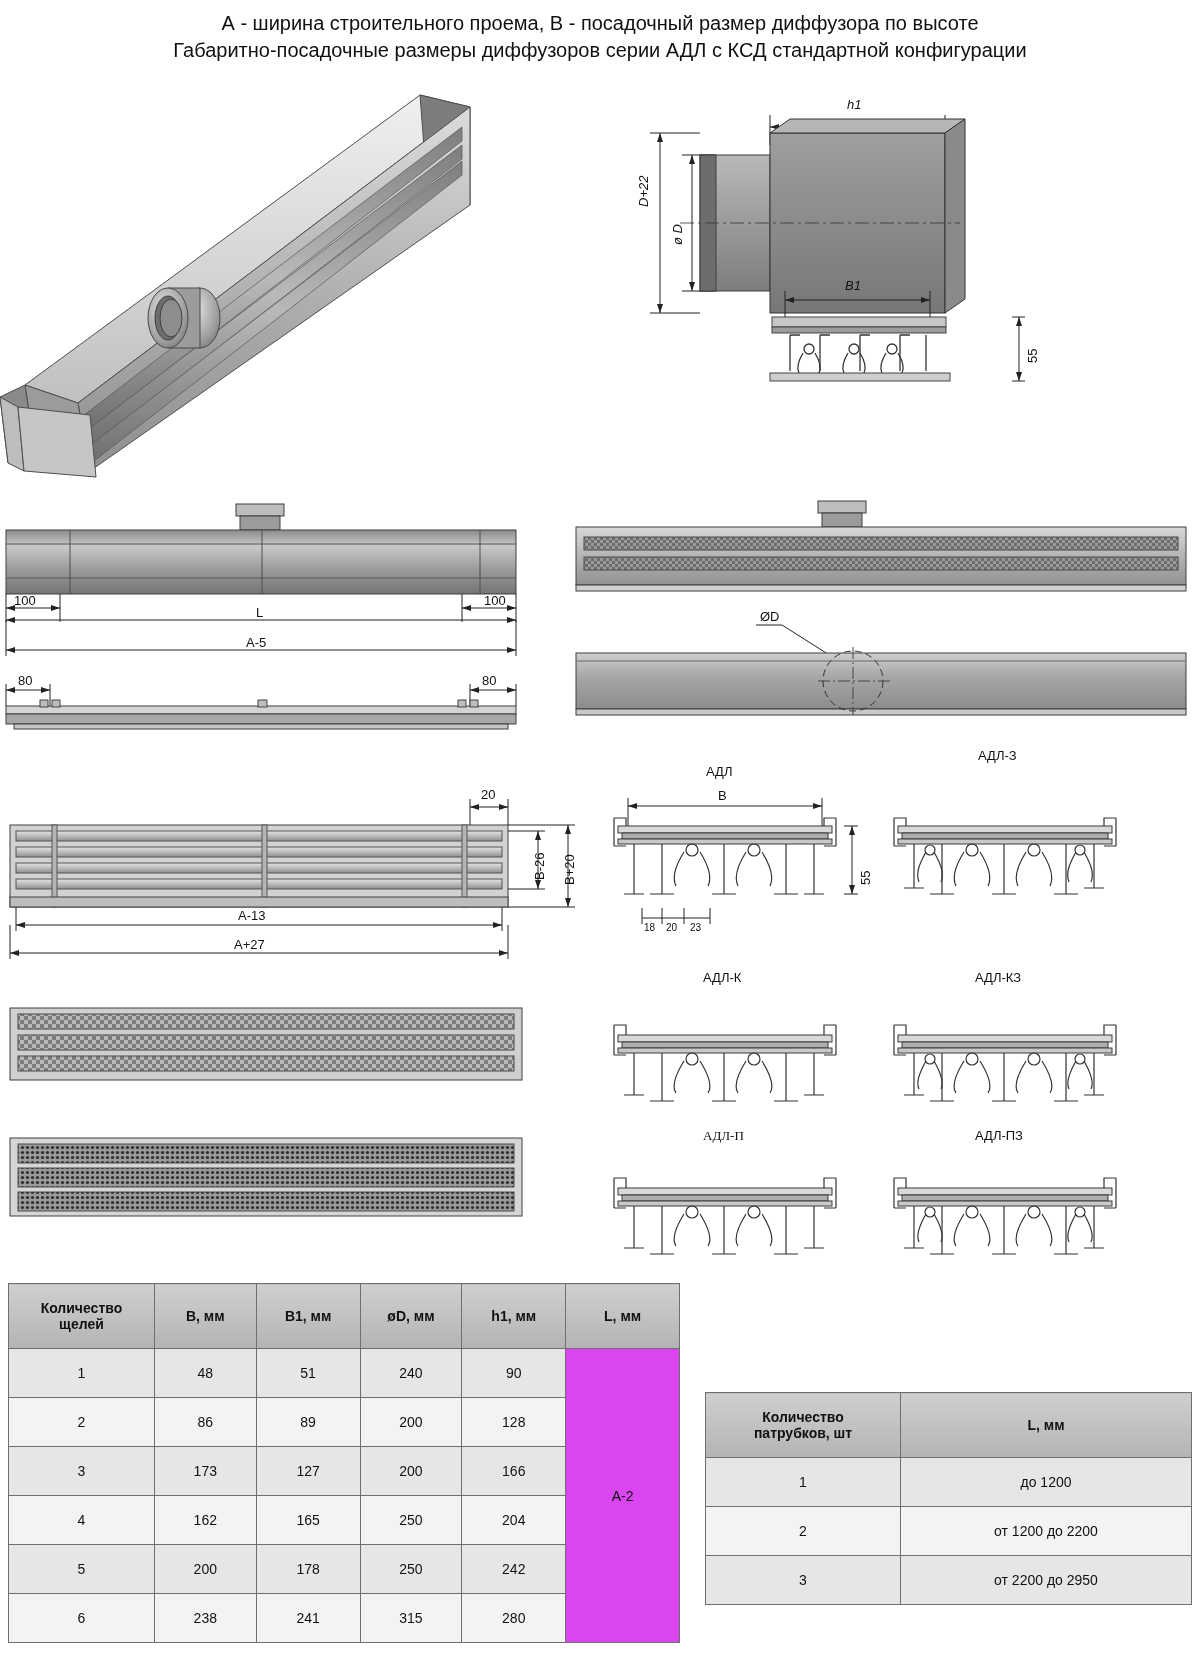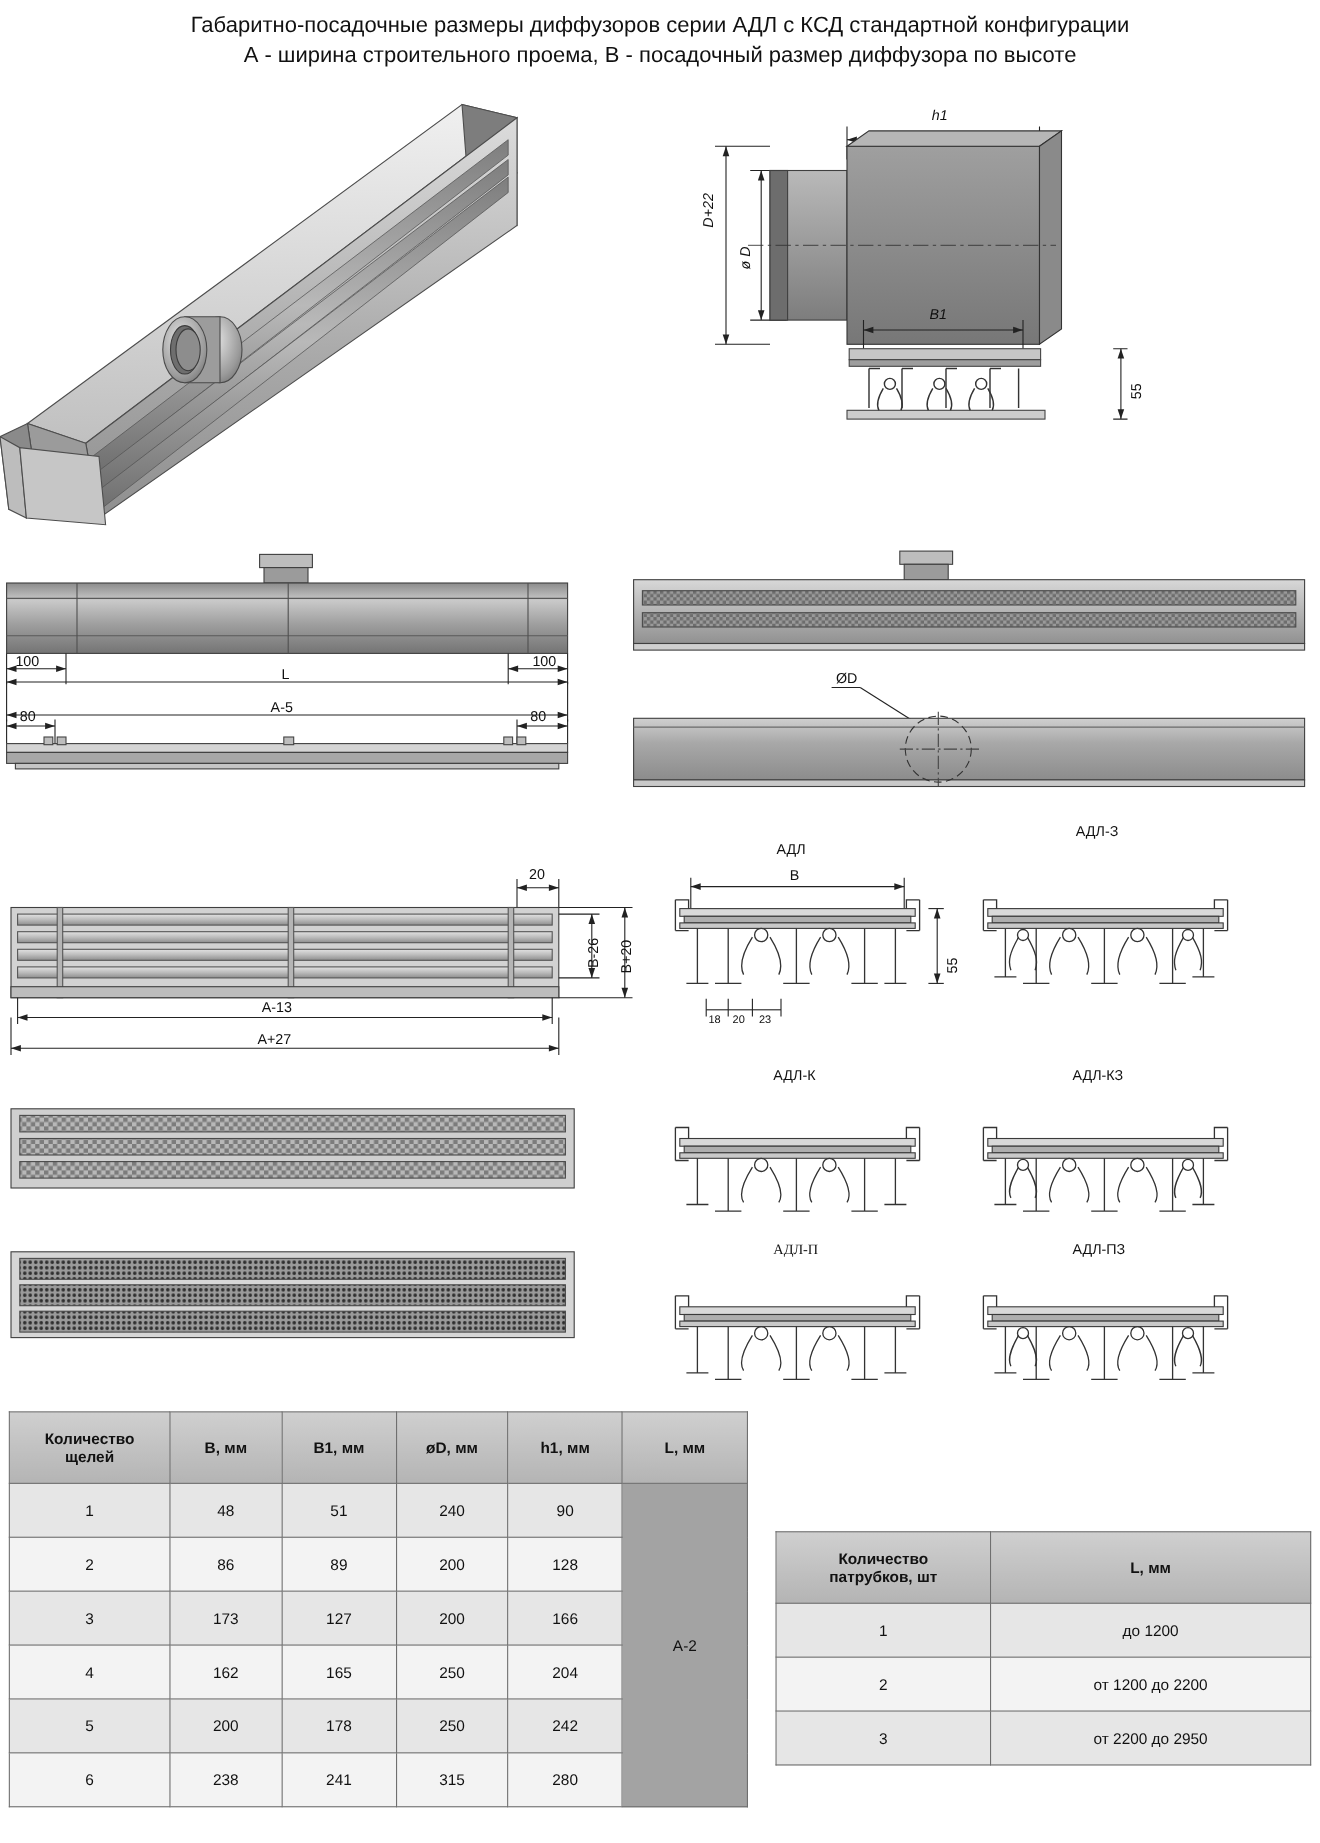"Габаритно-посадочные размеры диффузоров" div { order: before "А - ширина строительного проема," -> after "А - ширина строительного проема," }
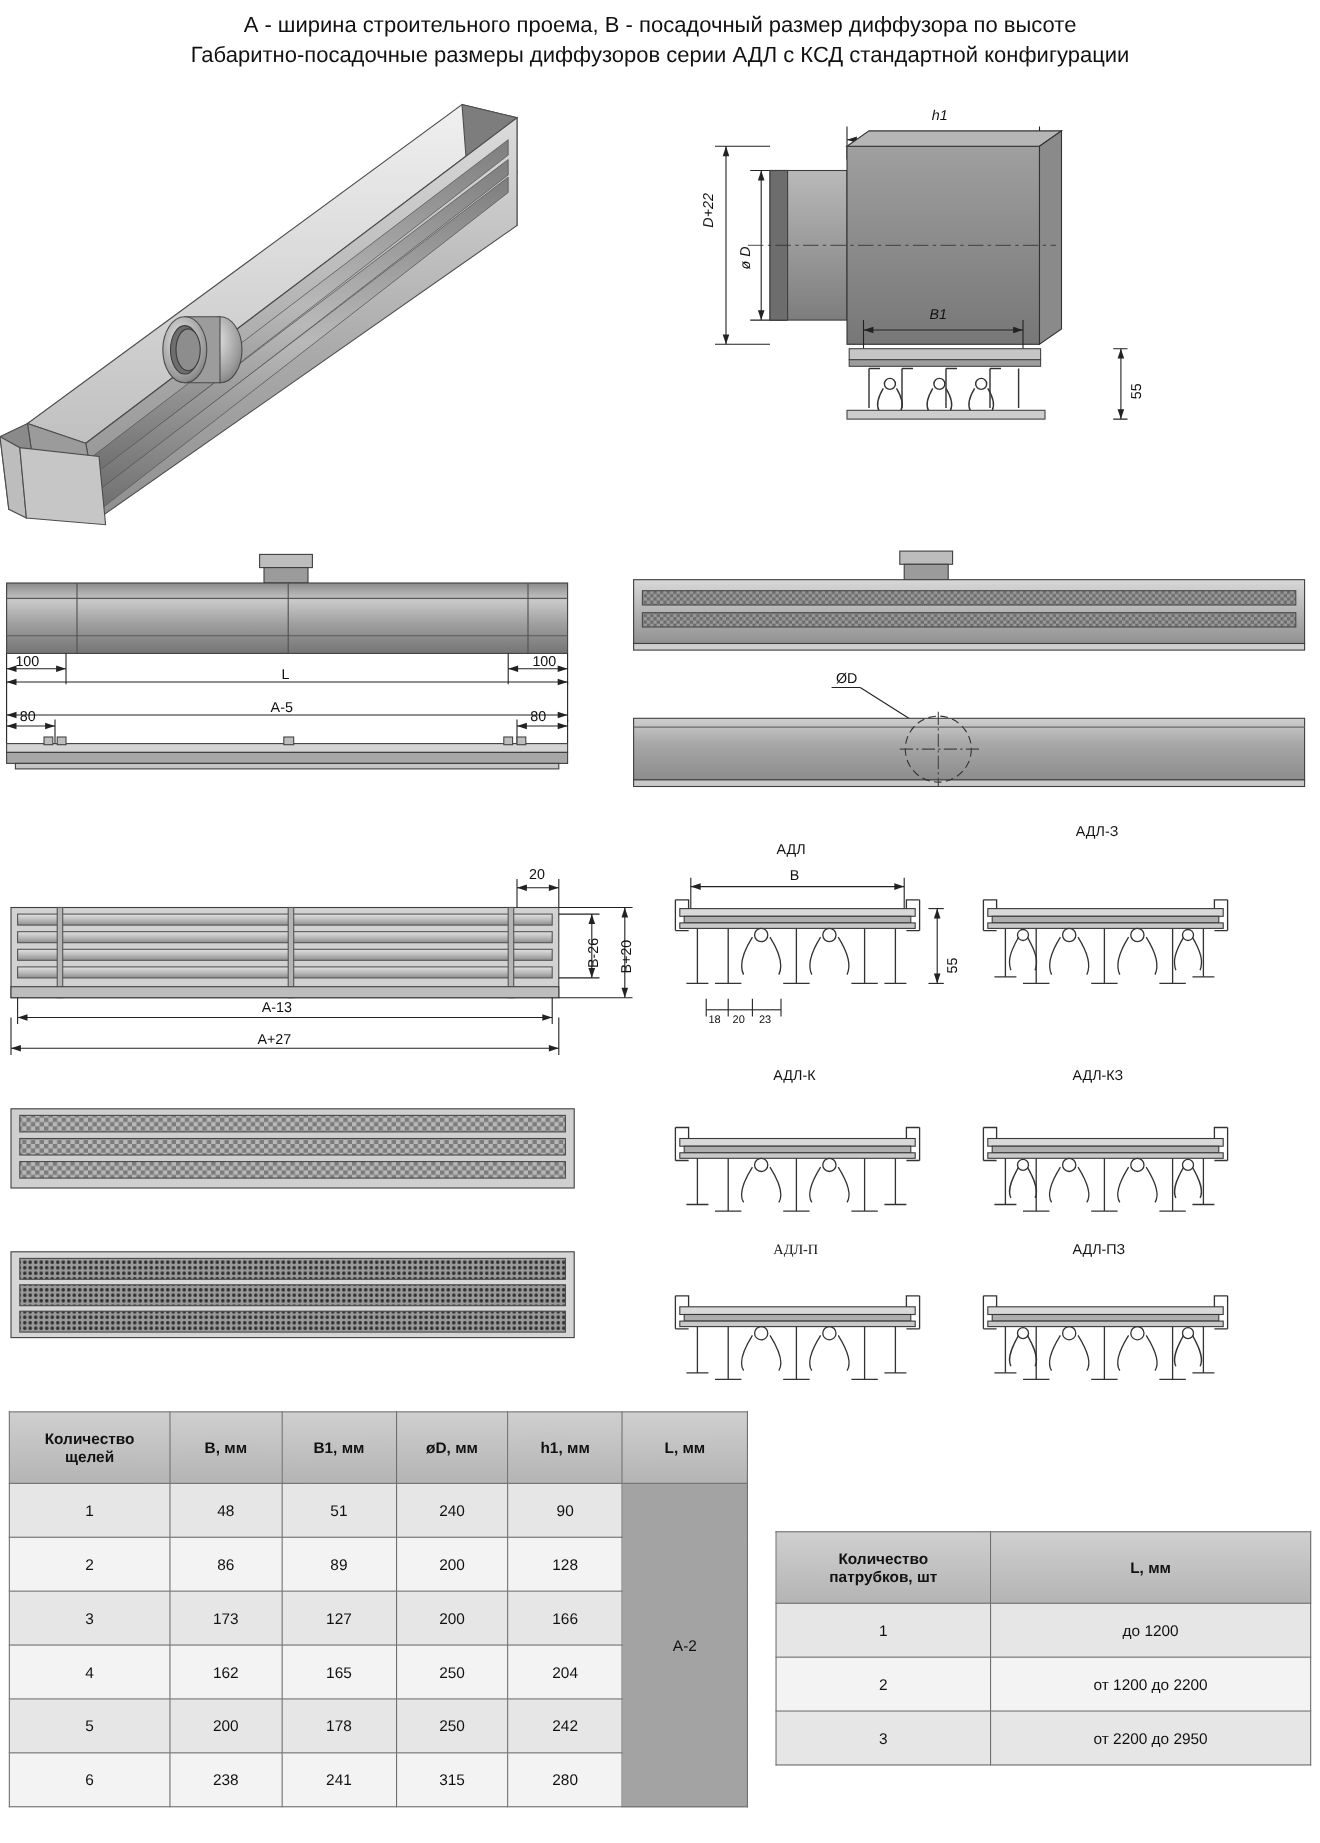"80" div.abs { top: 640px -> 670px }
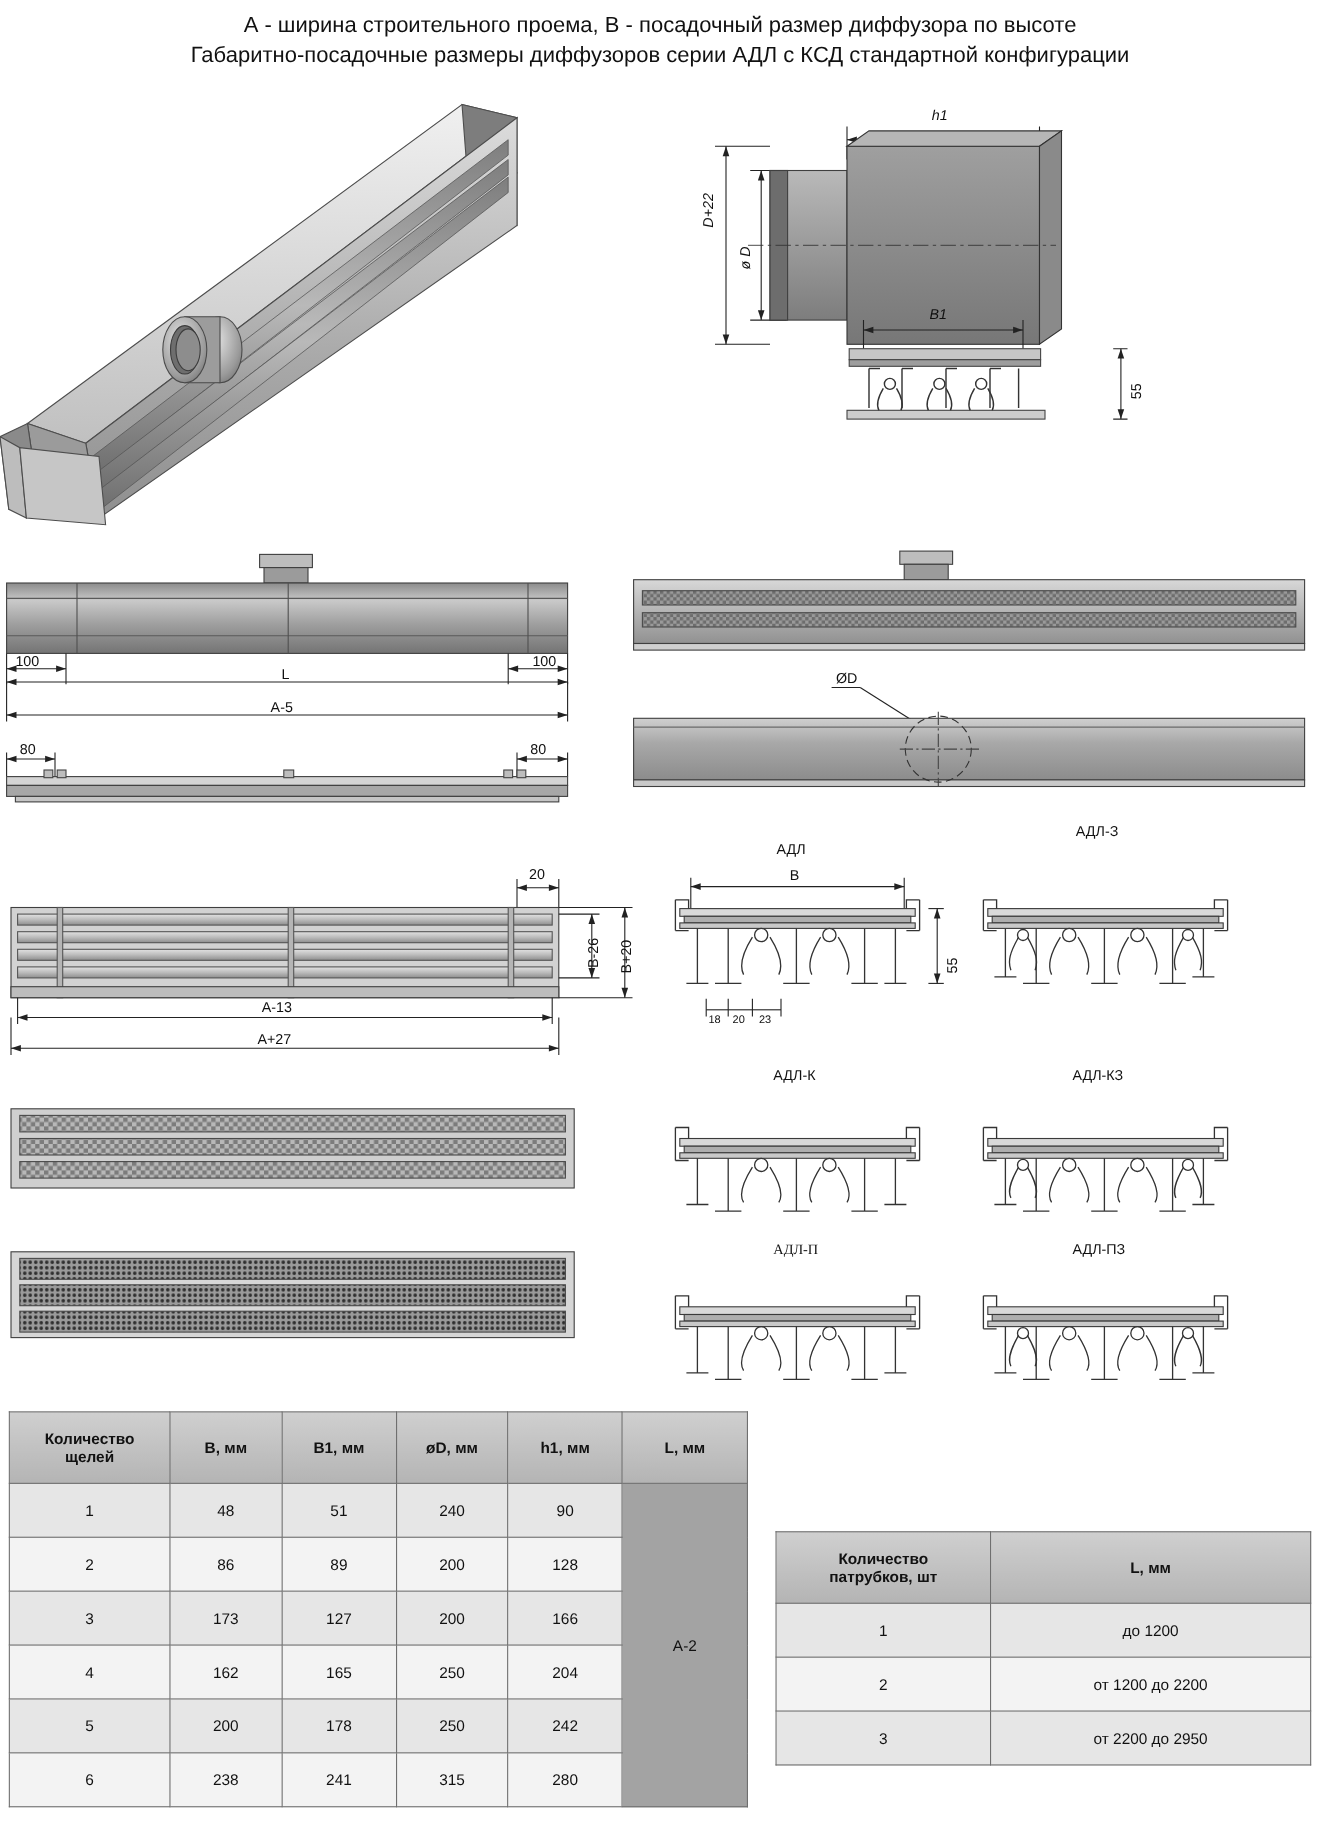"А-2" td { background: #a3a3a3 -> #d946ef }
